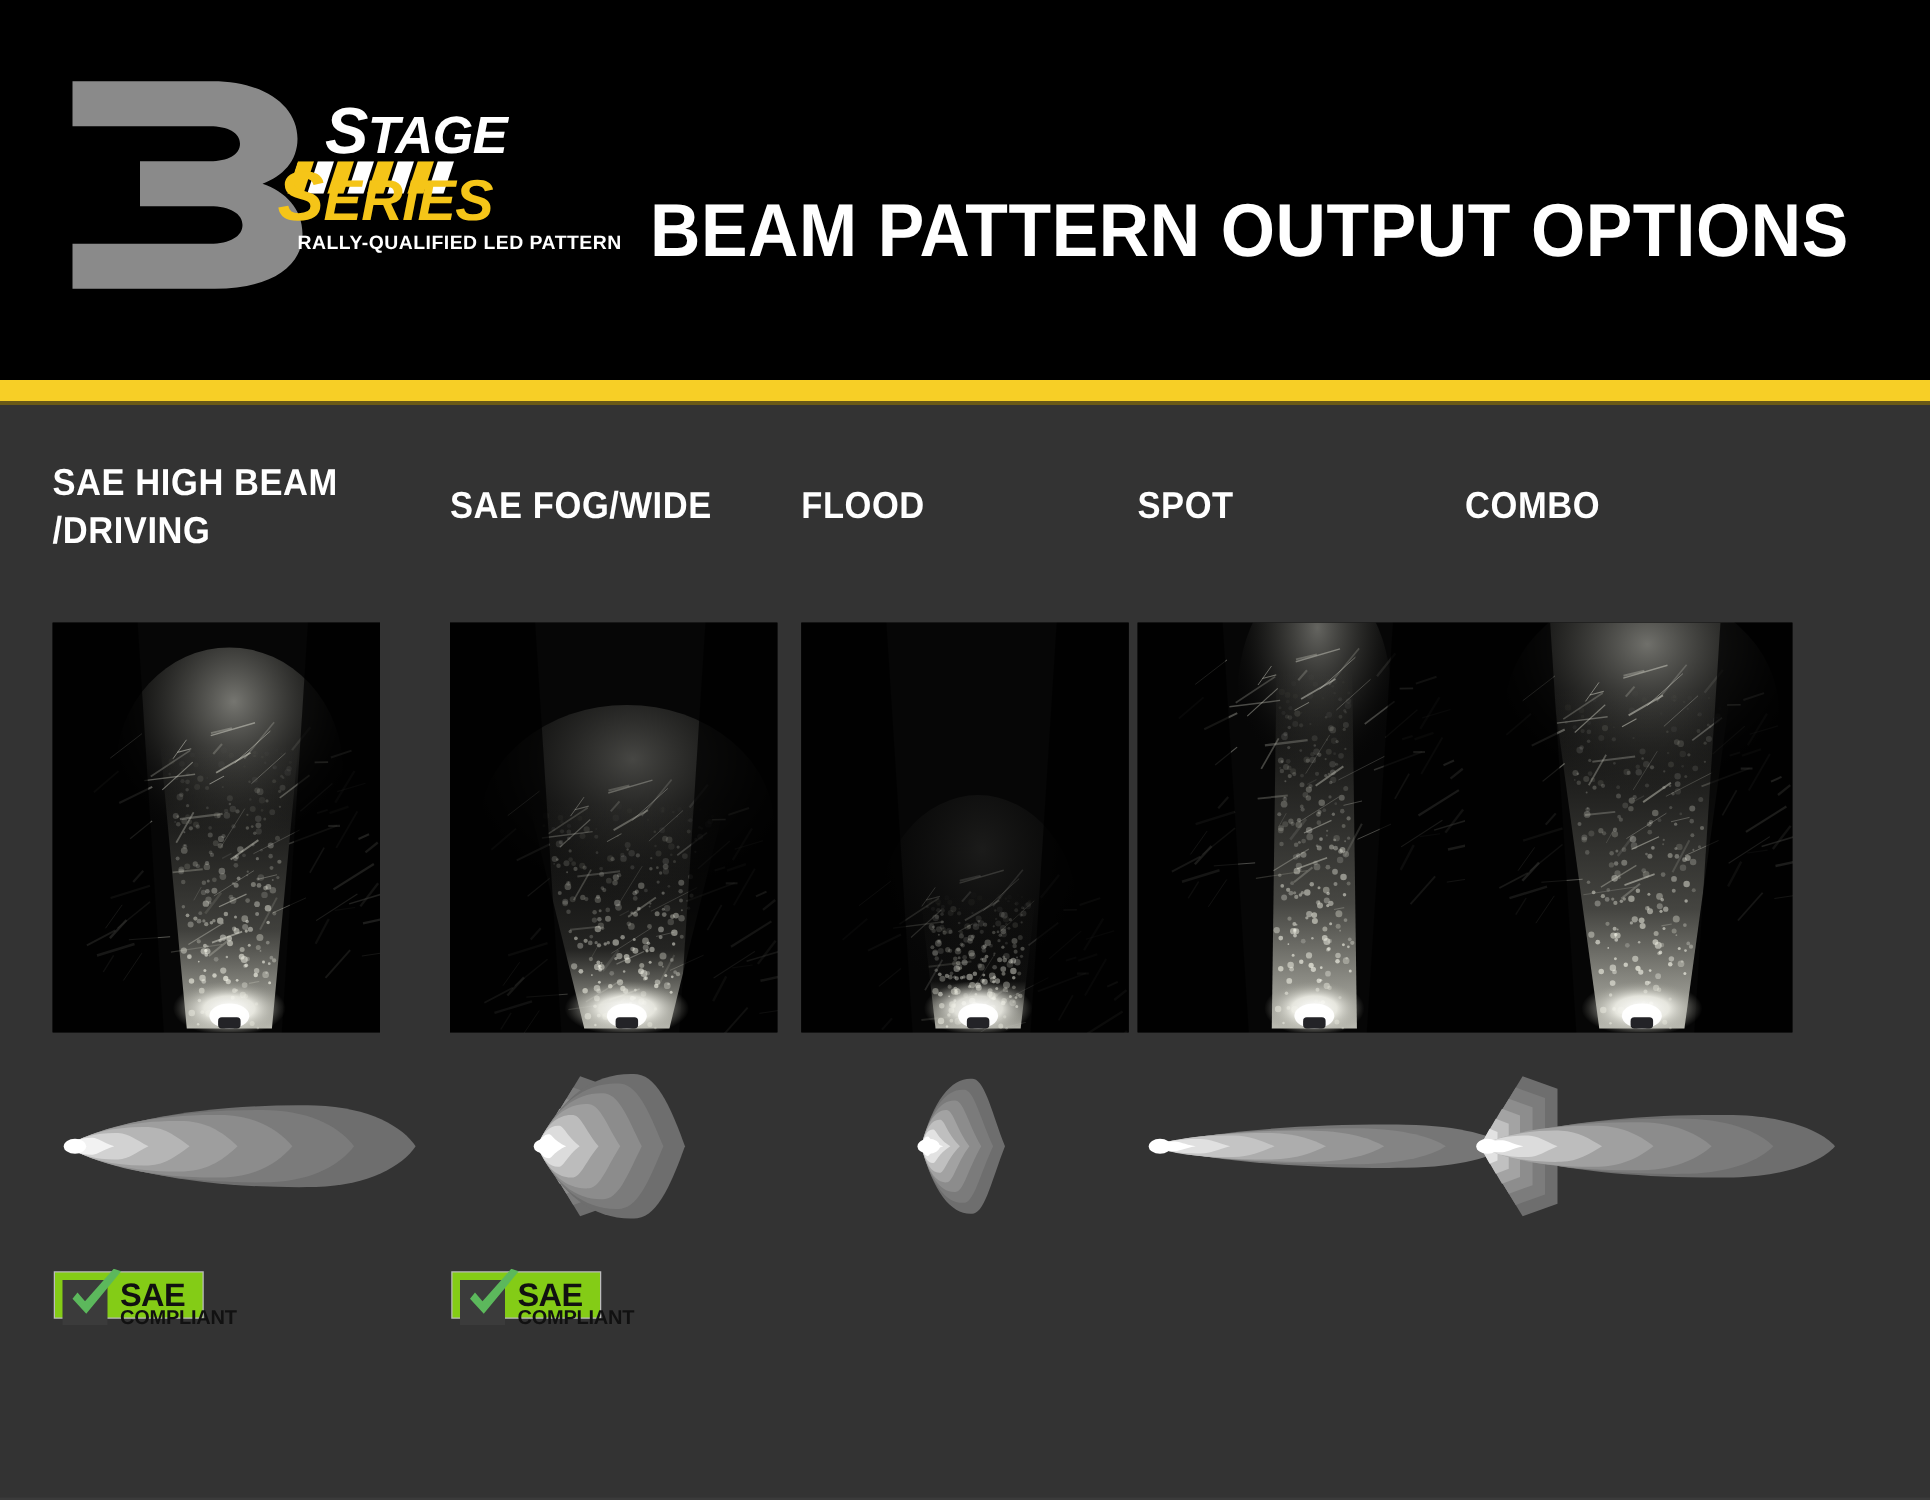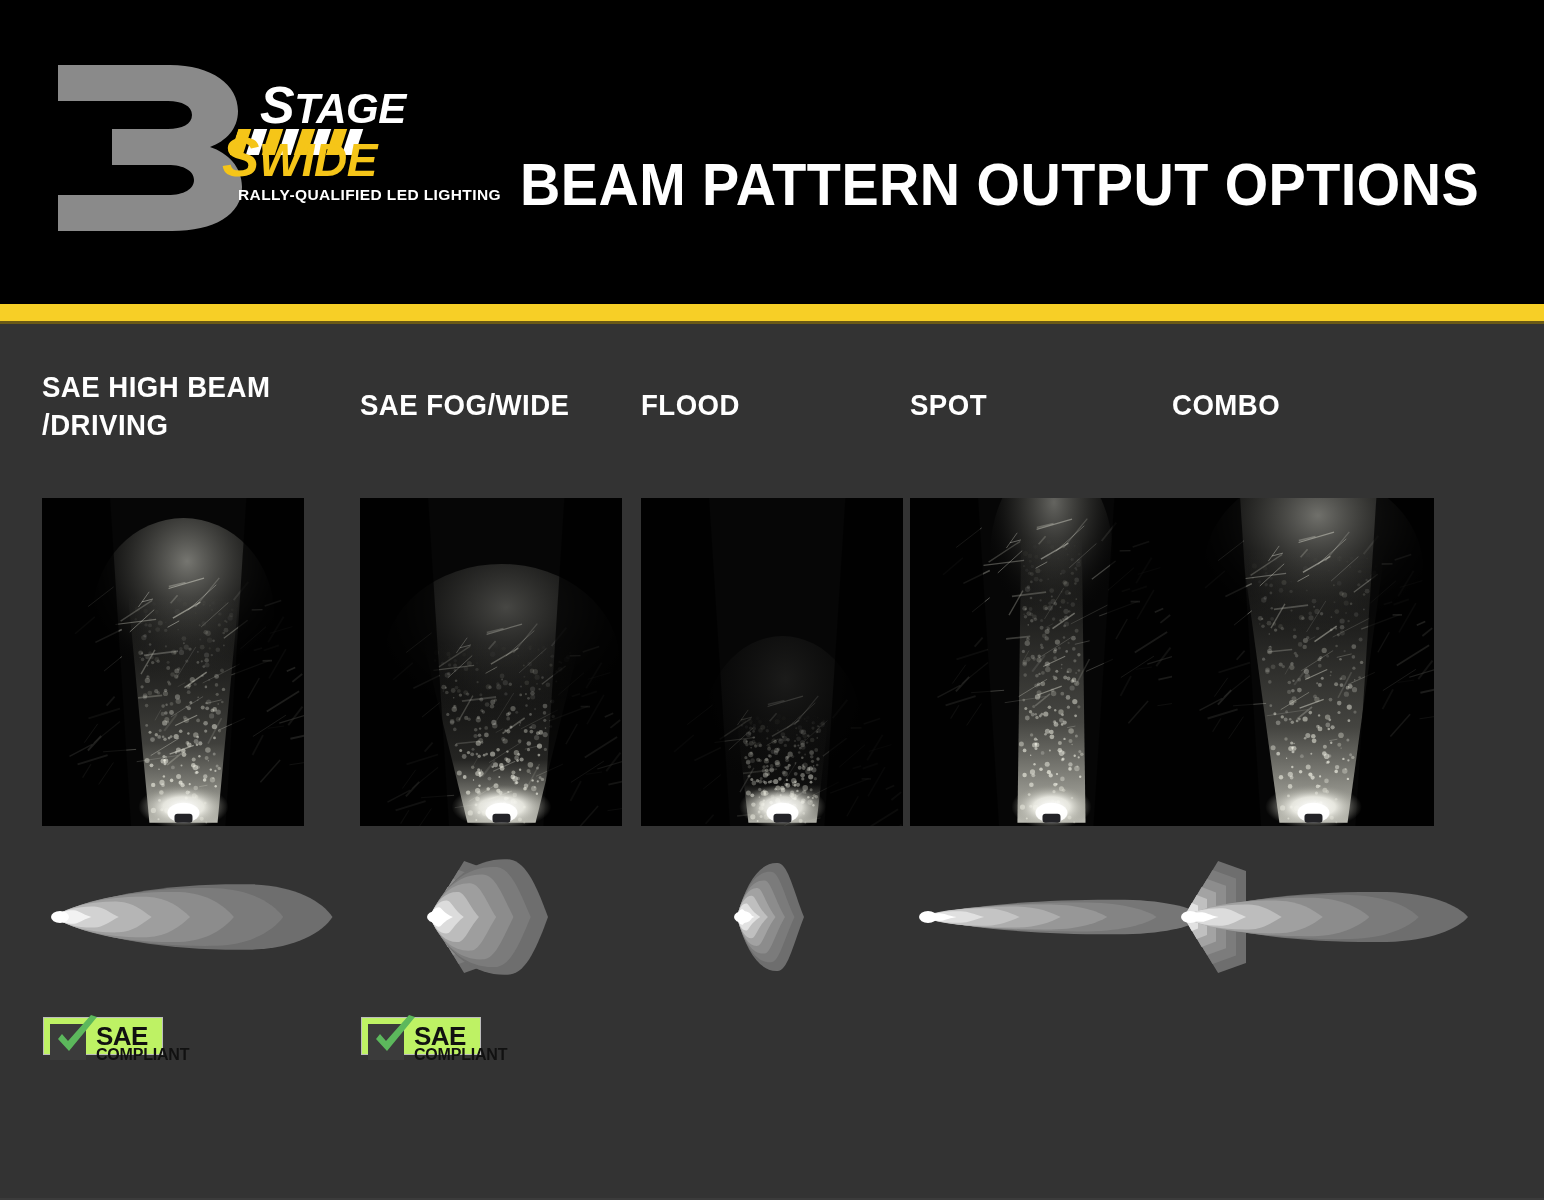"WIDE" span.sm { text: WIDE -> ERIES }
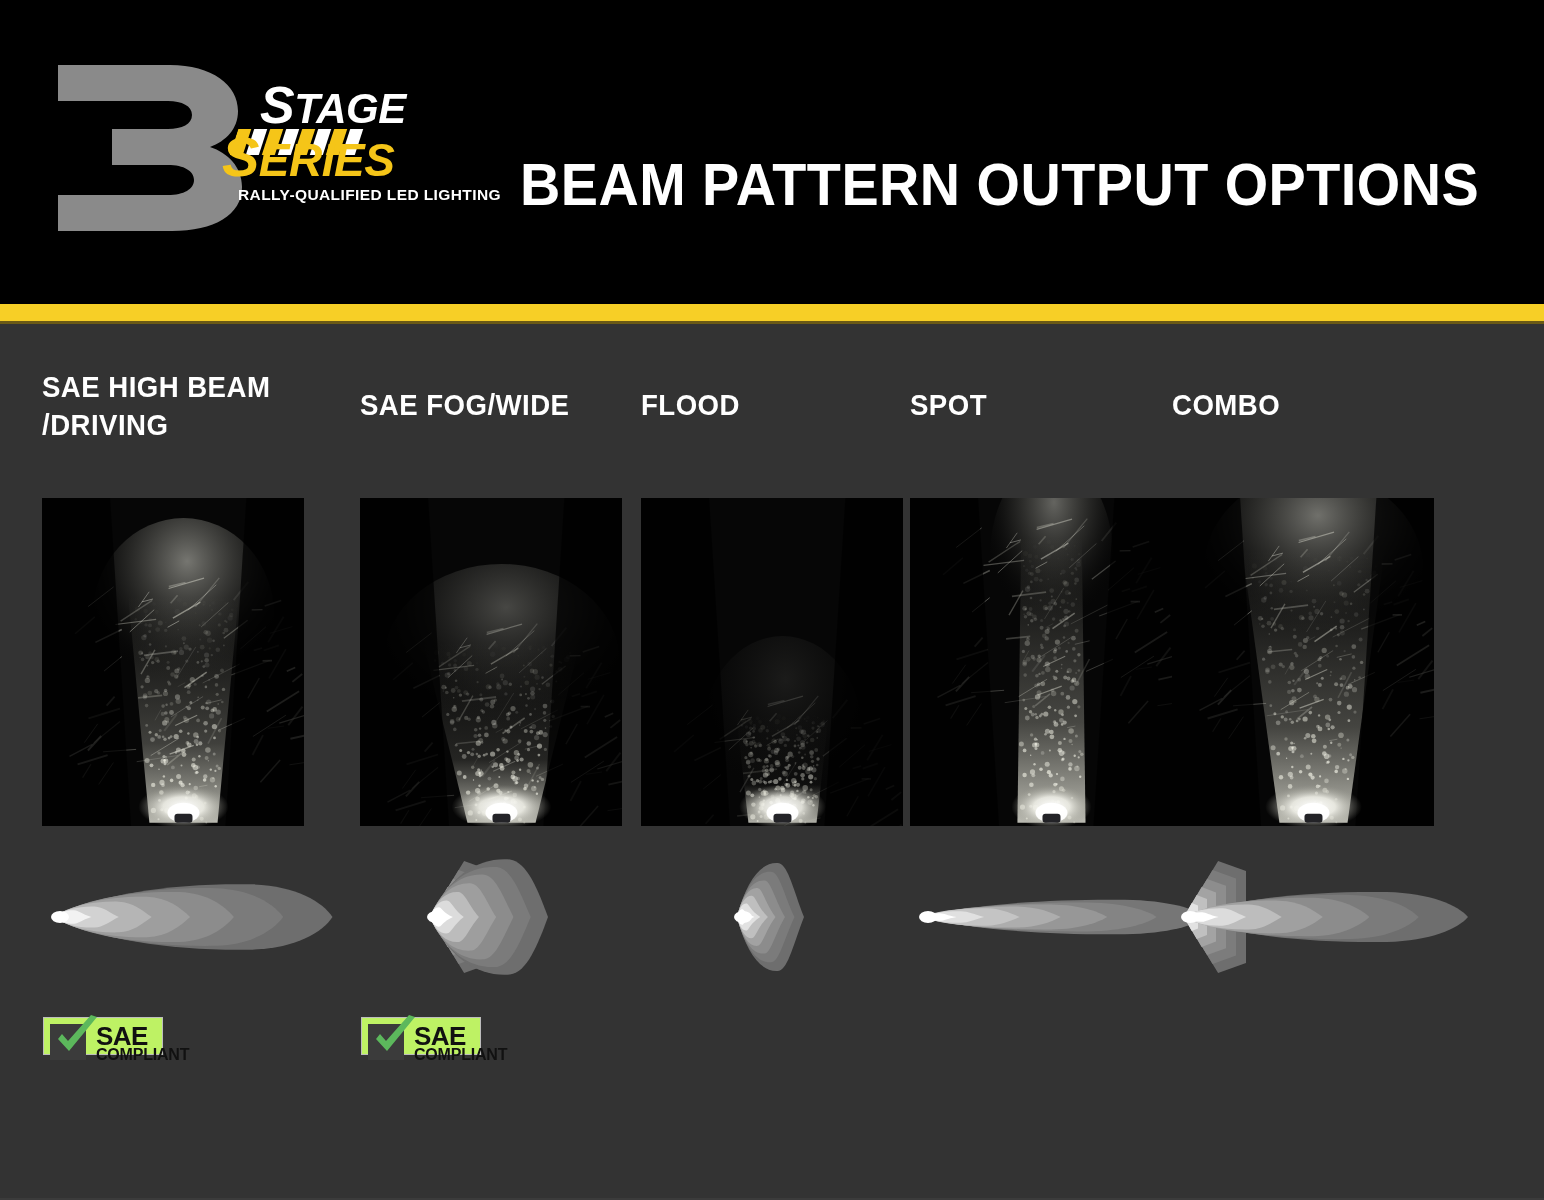"RALLY-QUALIFIED LED LIGHTING" div.tagline { text: LIGHTING -> PATTERN }
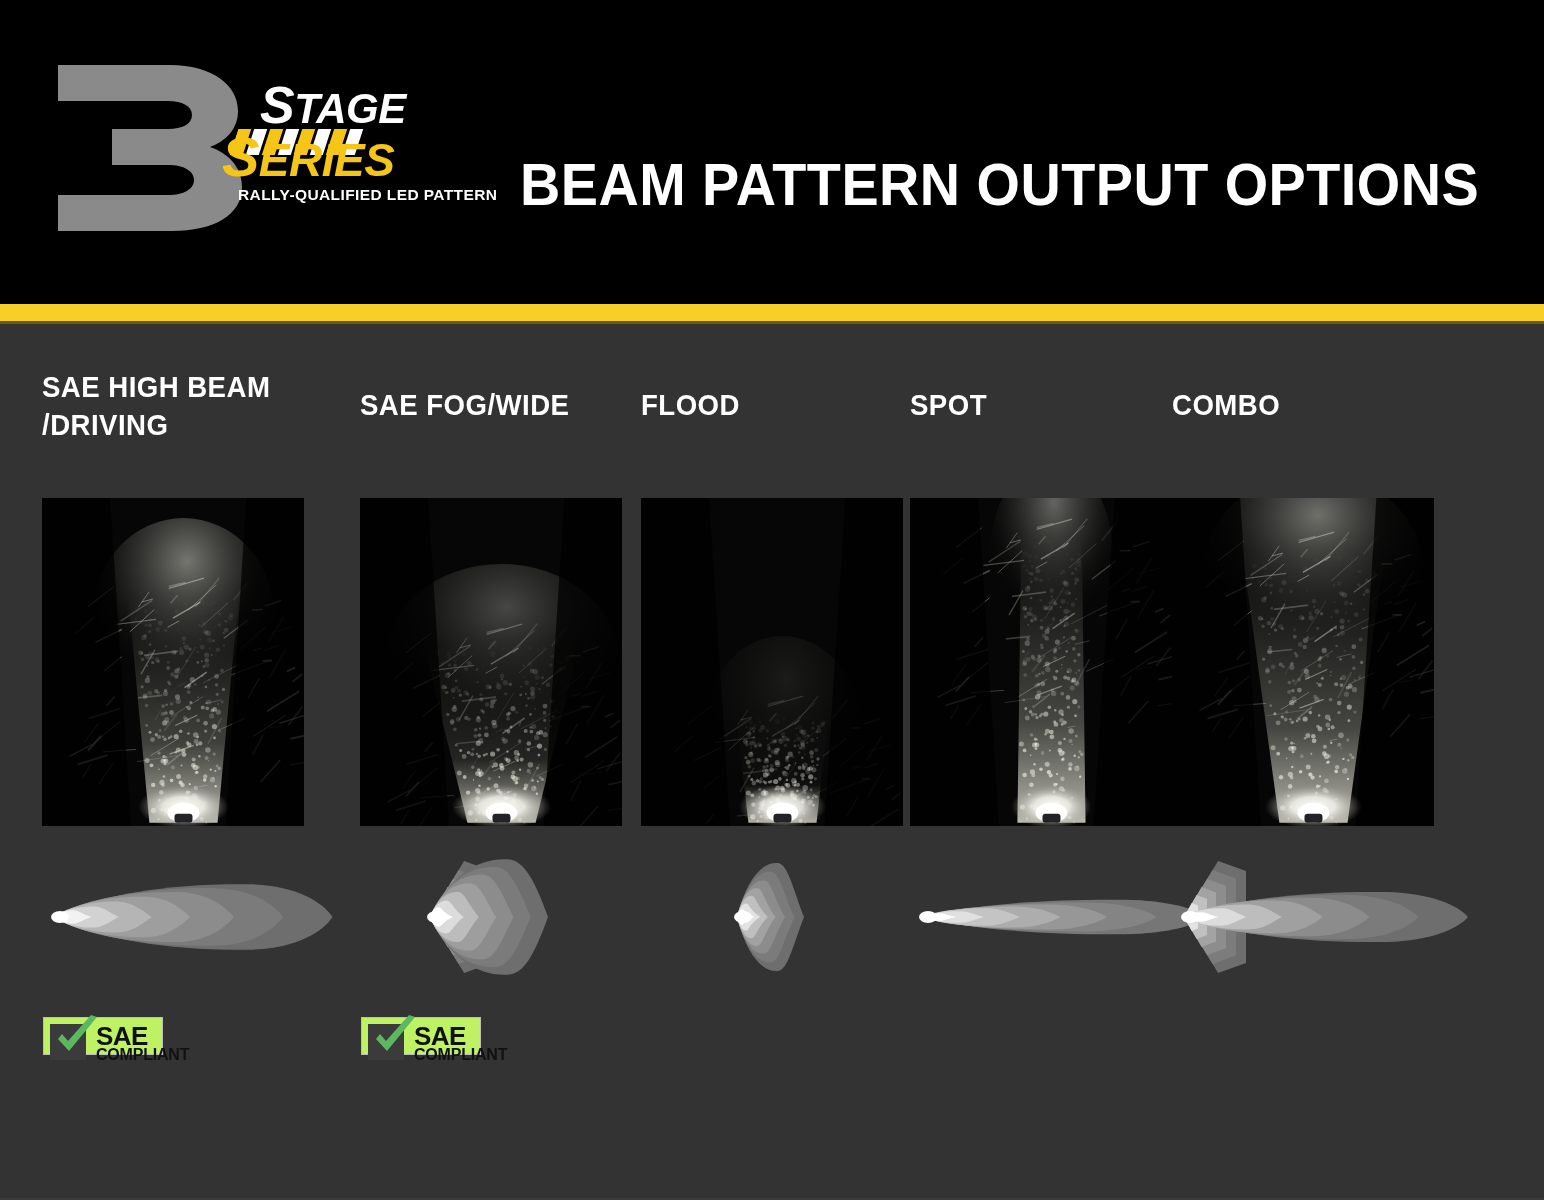"SAE" .badge { background: #bef264 -> #84cc16 }
